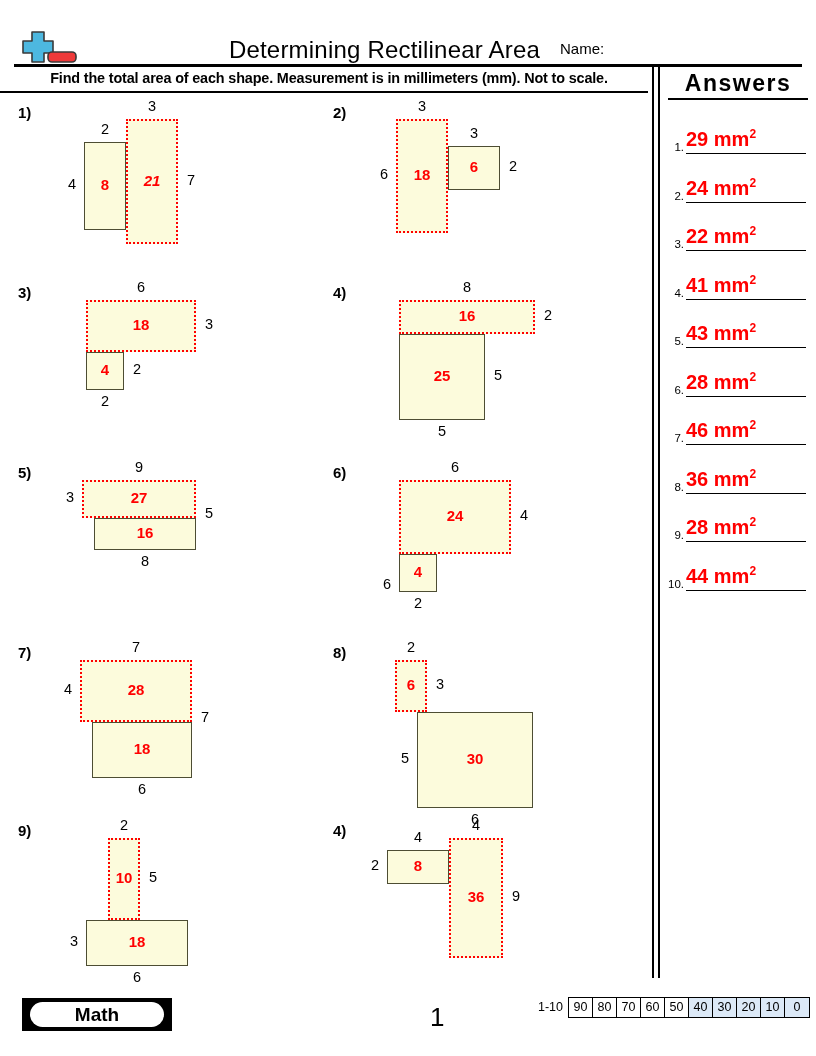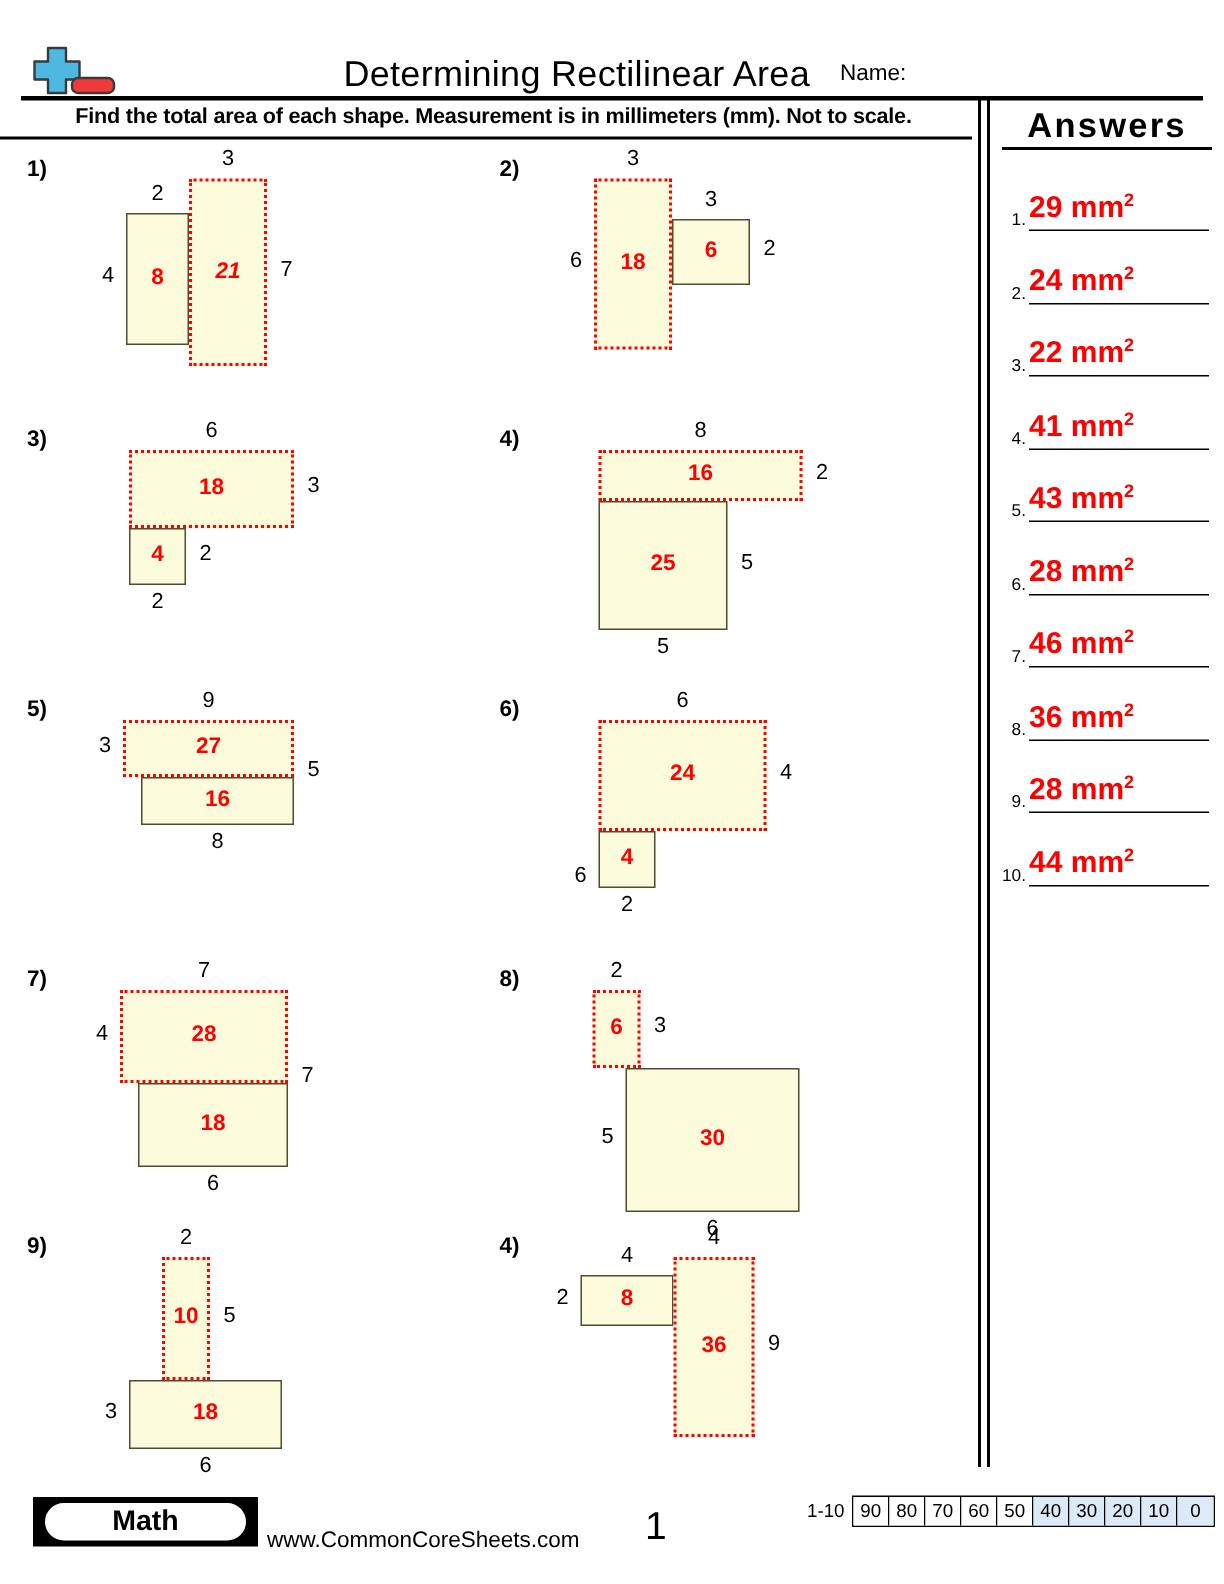"www.CommonCoreSheets.com" div { html: <div>www.CommonCoreSheets.com</div> -> none }
